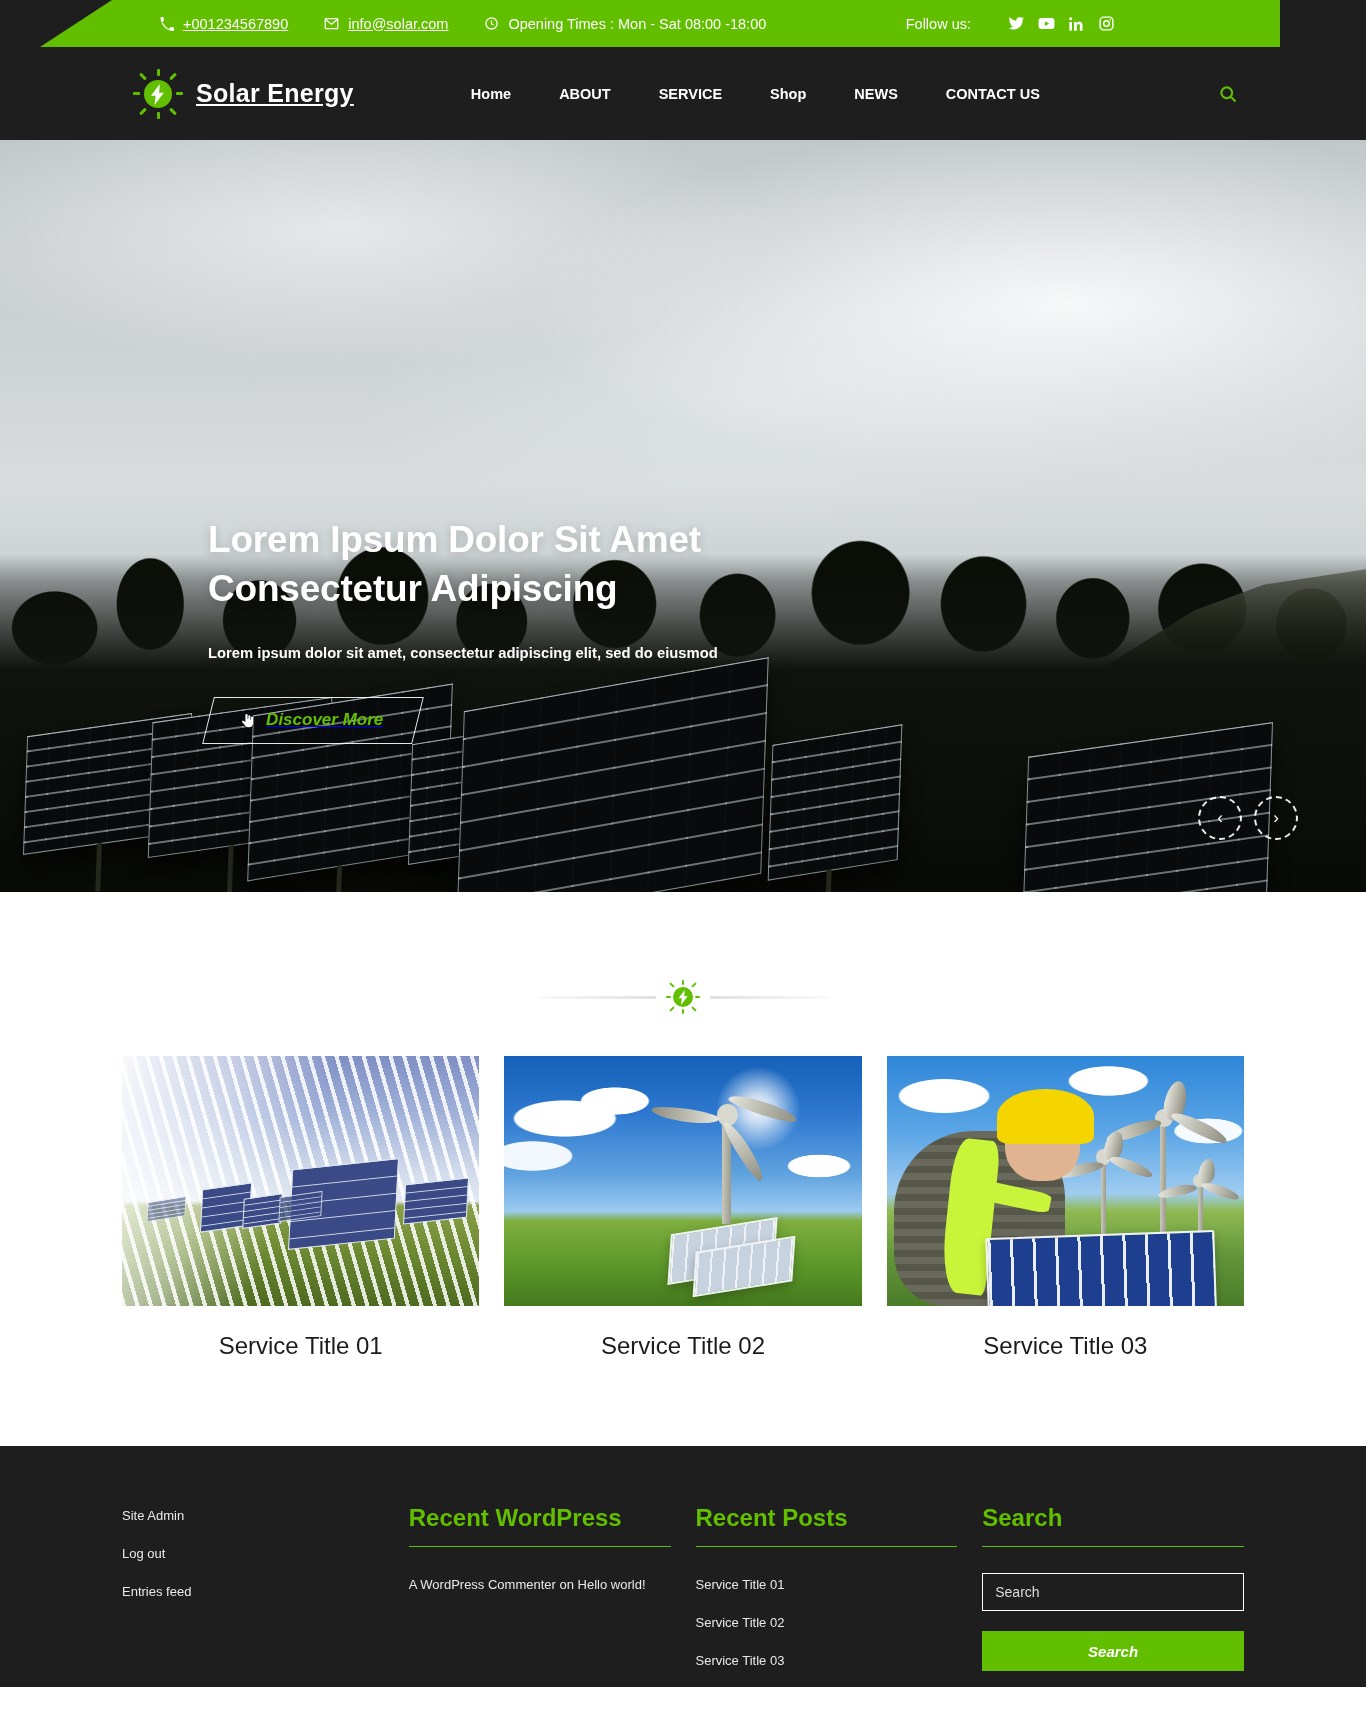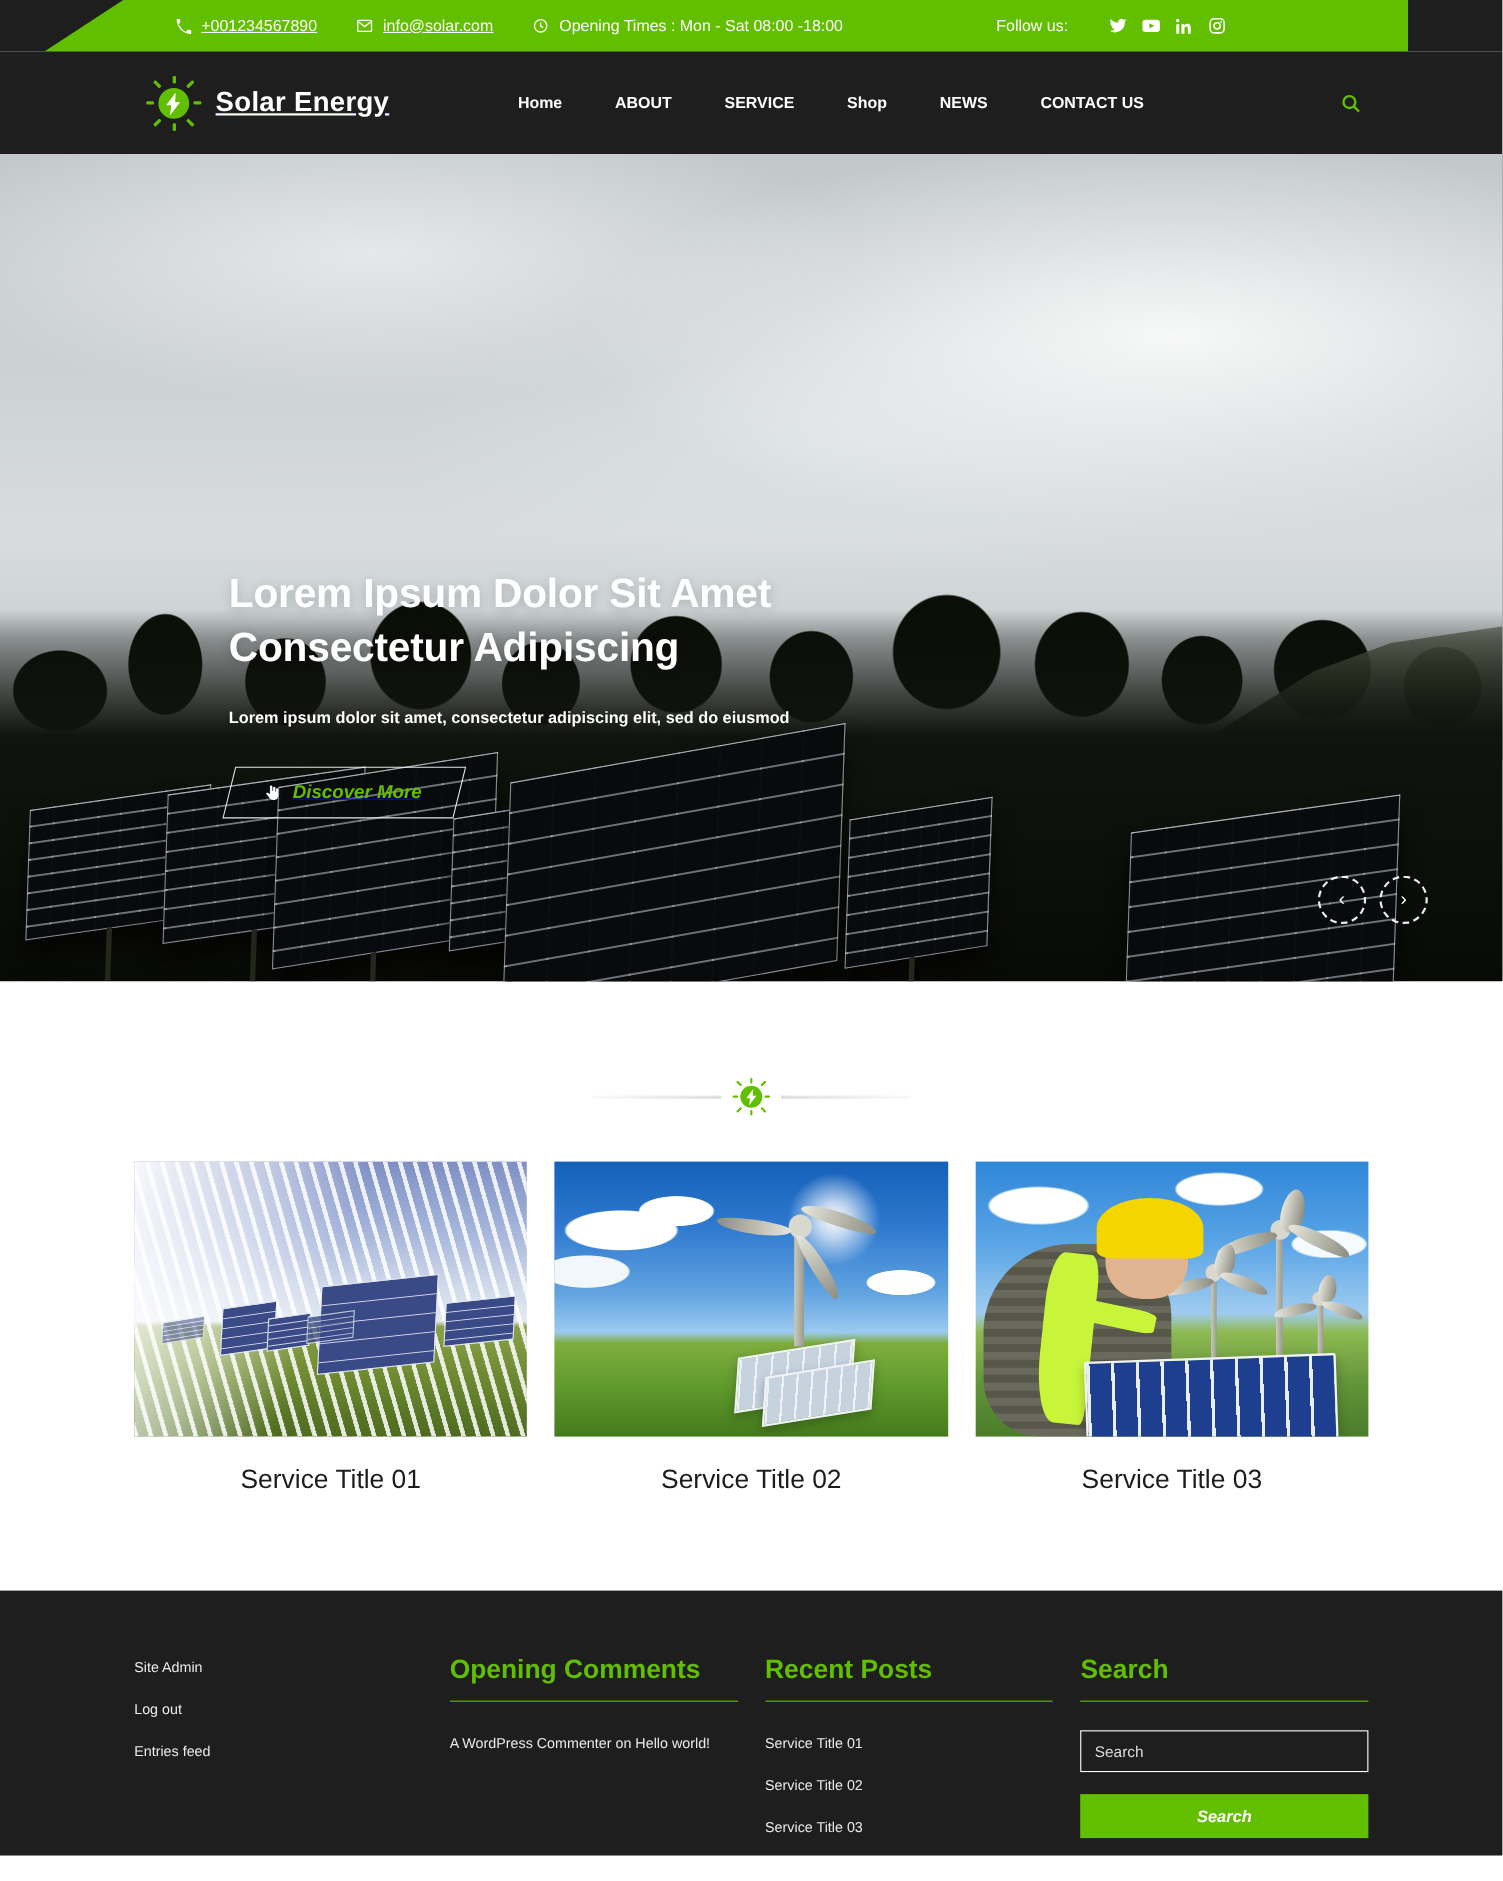"Opening Comments" div.fw-title { text: Opening Comments -> Recent WordPress }
